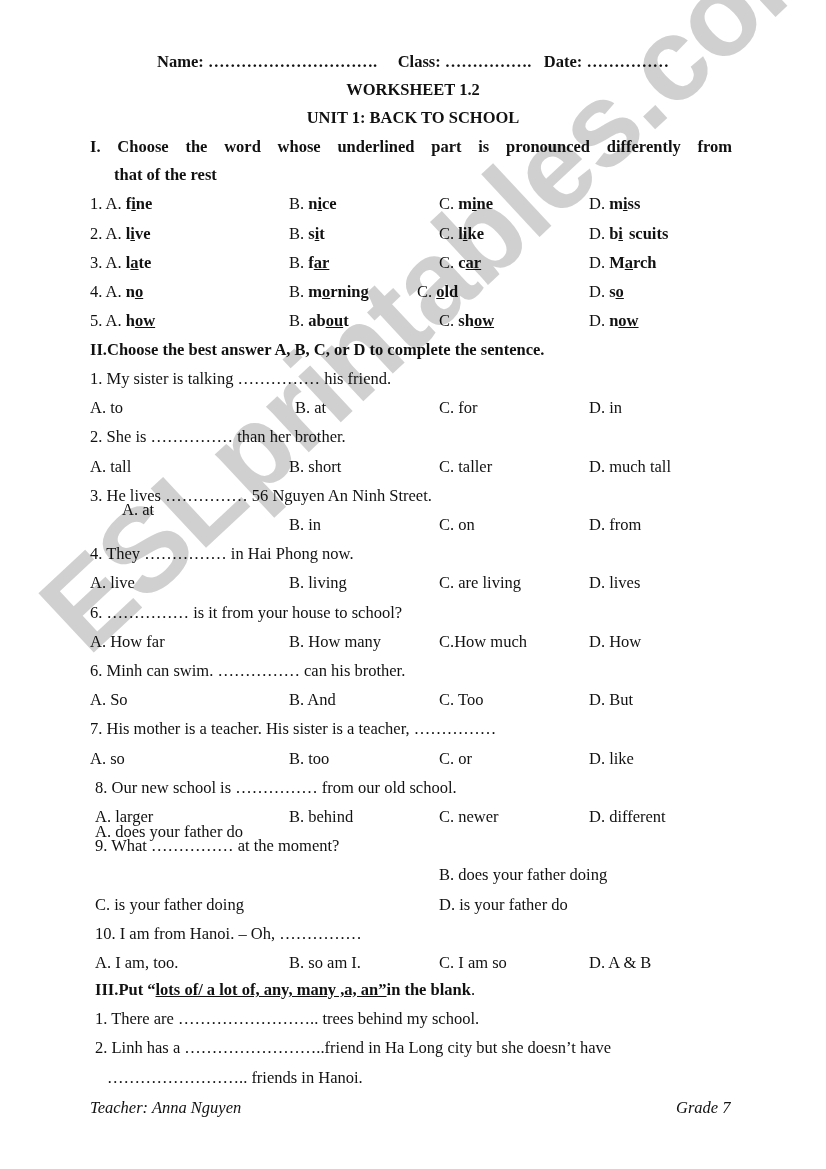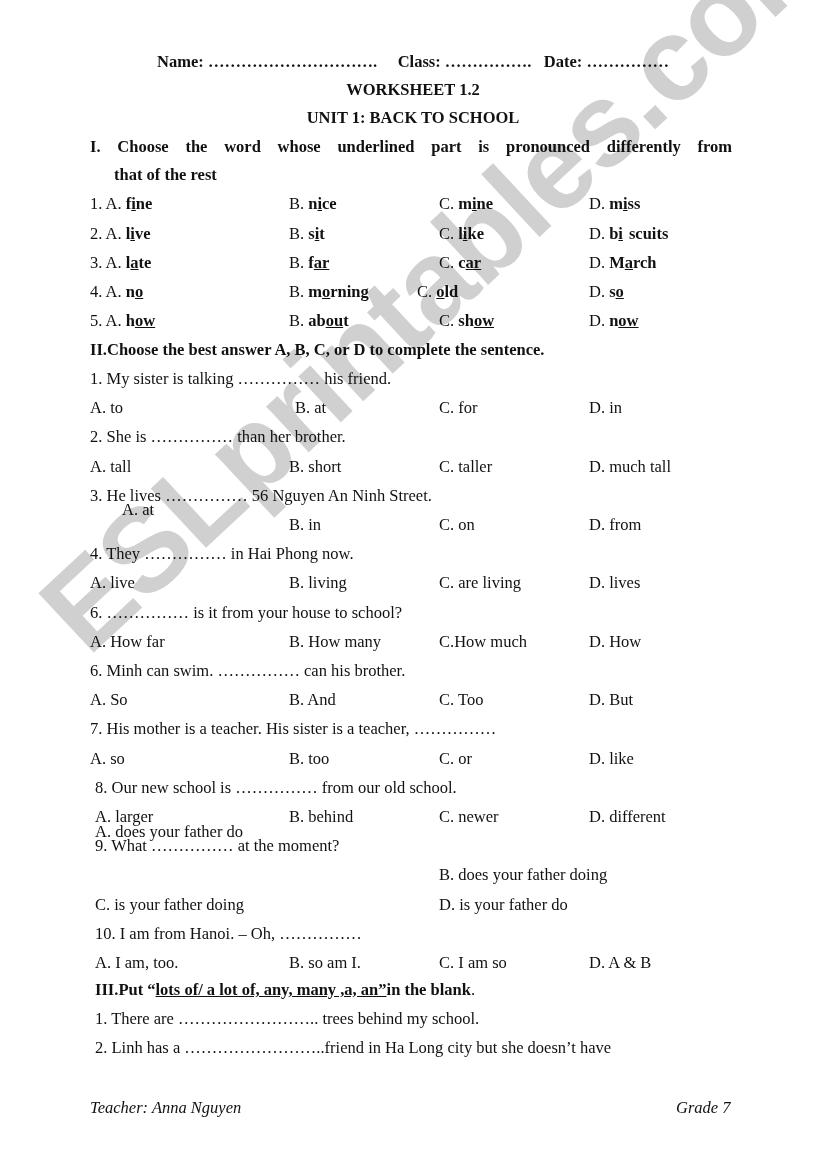"…………………….. friends in Hanoi." div.line { html: none -> <div>…………………….. friends in Hanoi.</div> }
